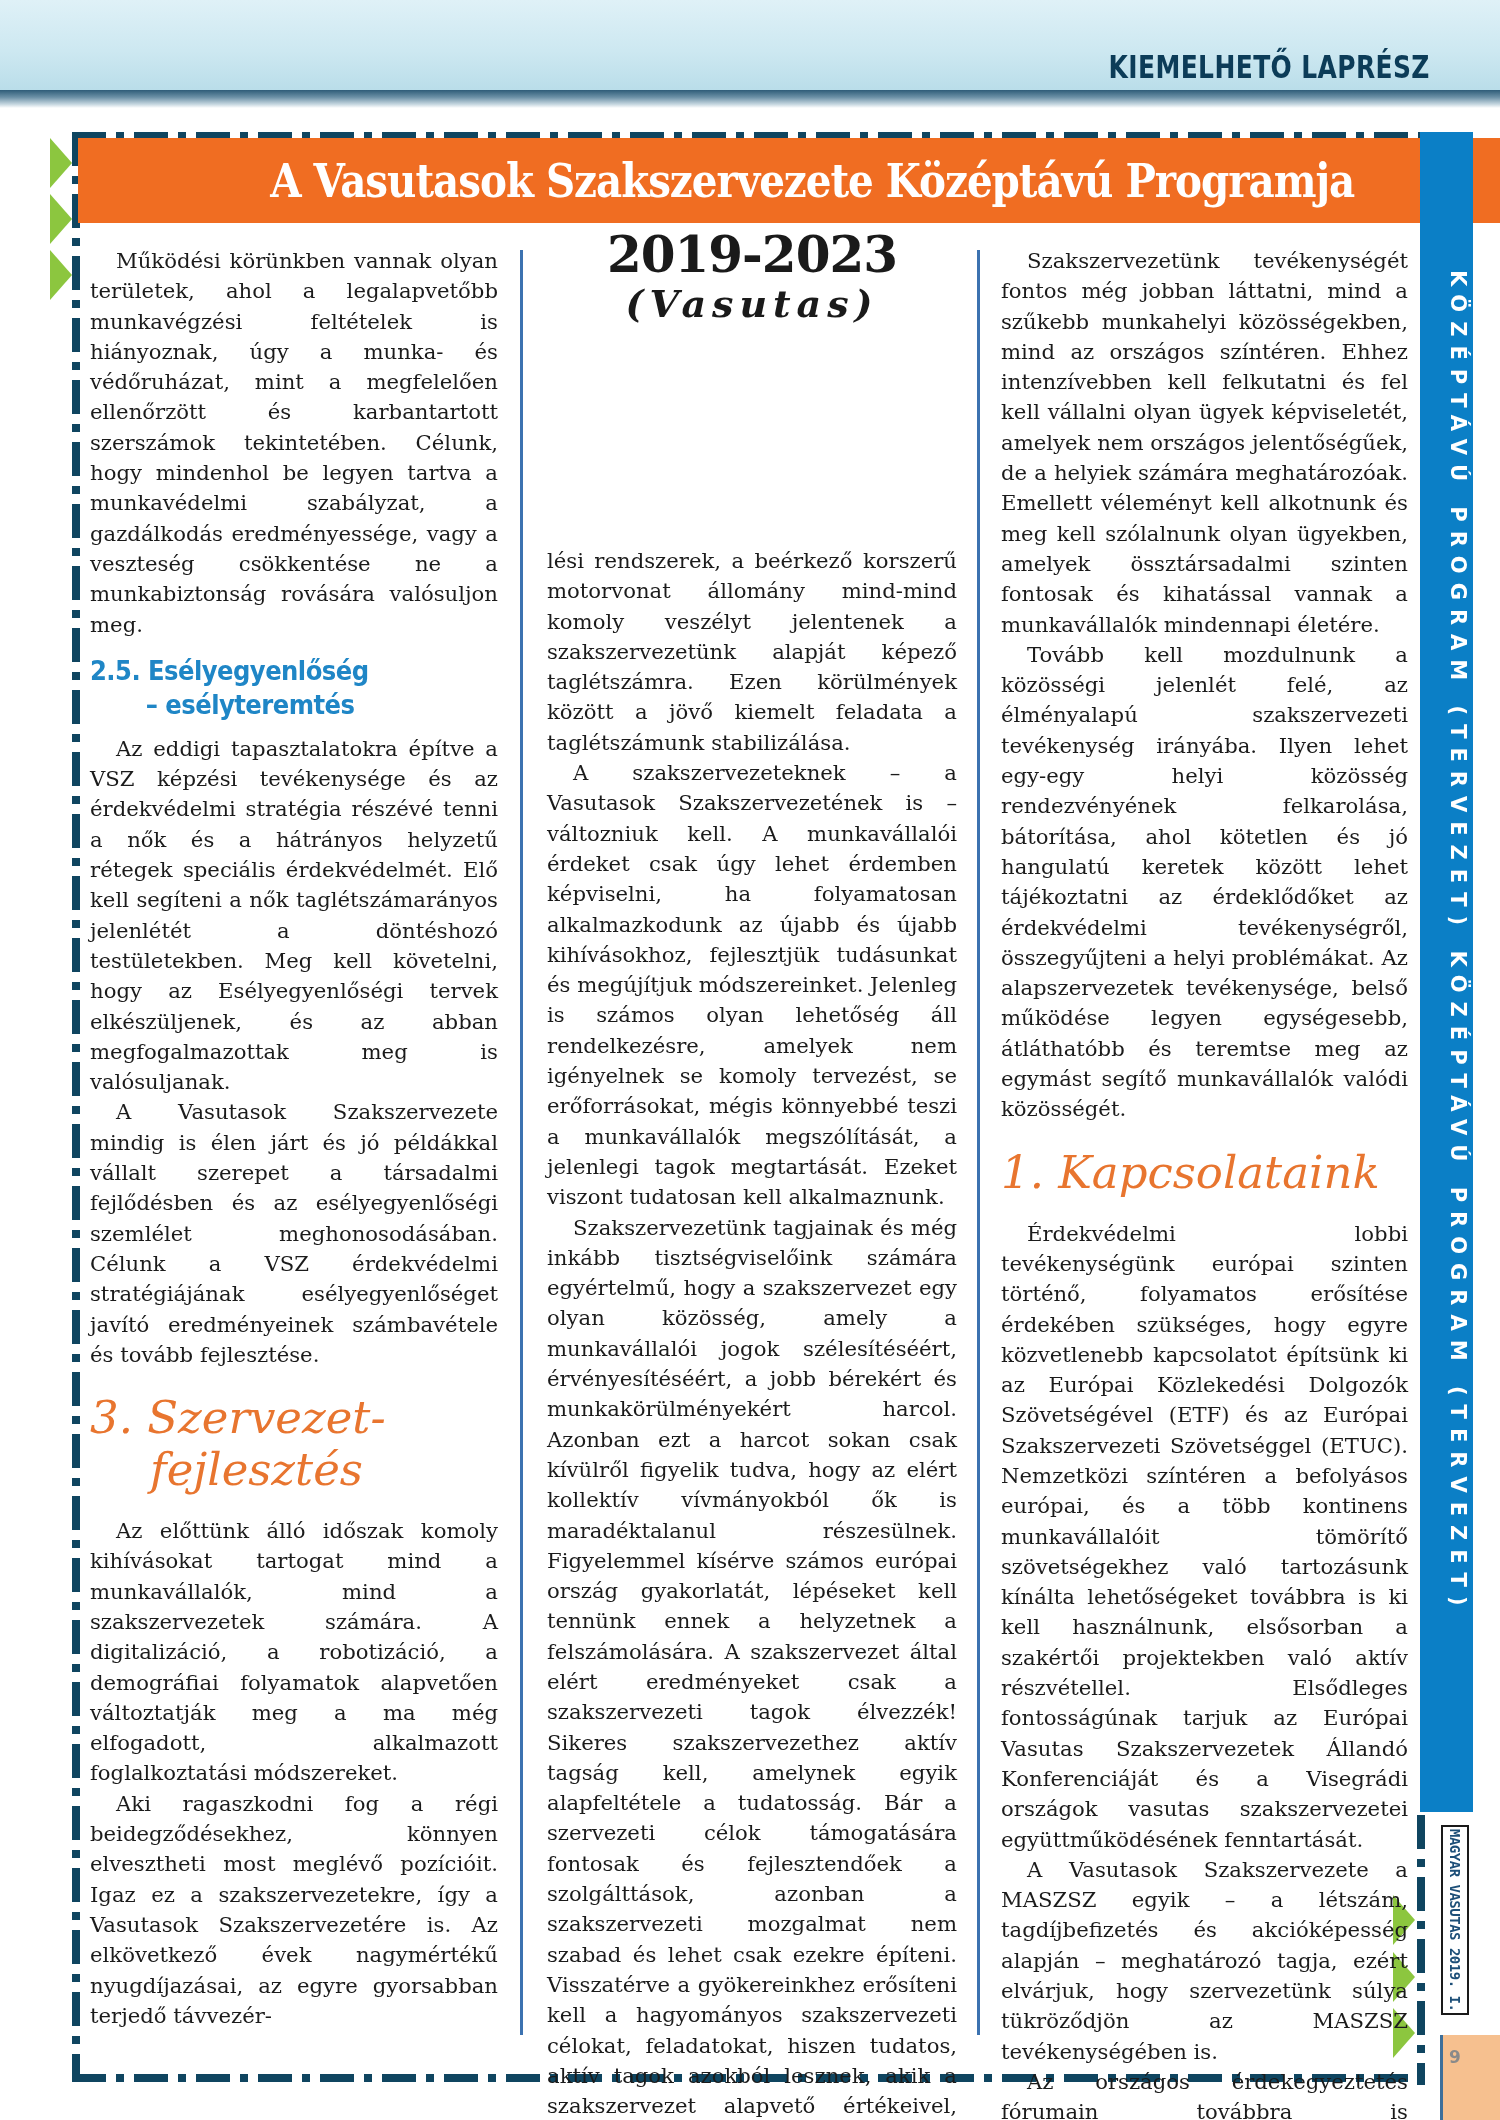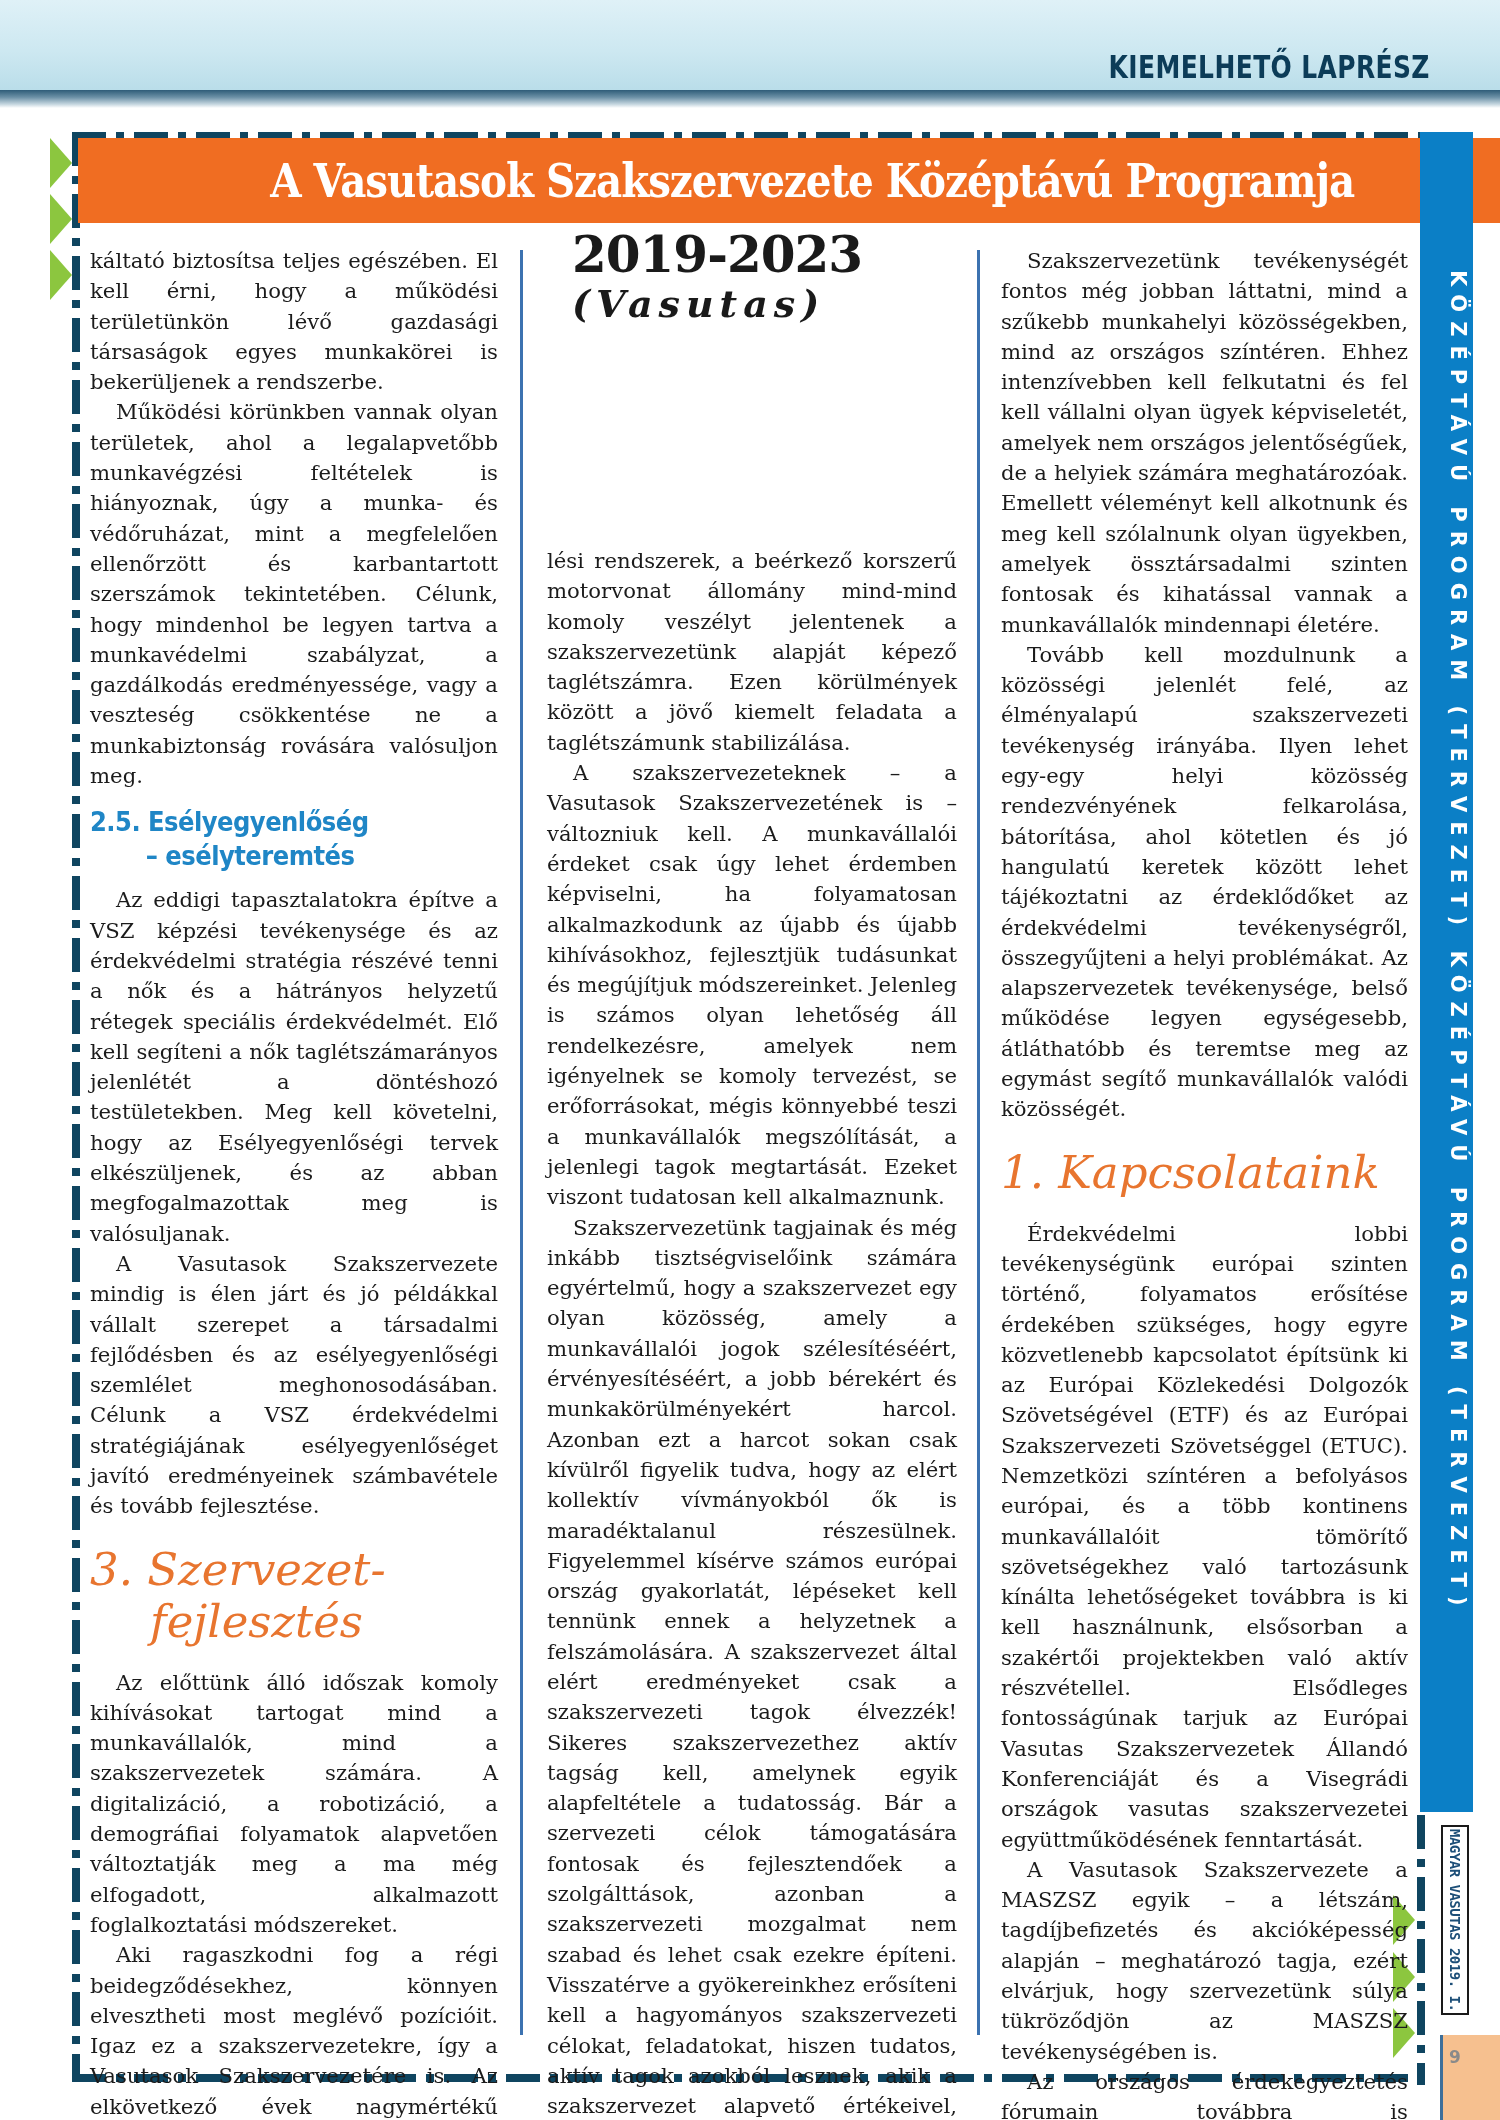"káltató biztosítsa teljes egészében. El" p.noindent { html: <p>káltató biztosítsa teljes egészében. El kell érni, hogy a működési területünkön lévő gazdasági társaságok egyes munkakörei is bekerüljenek a rendszerbe.</p> -> none }
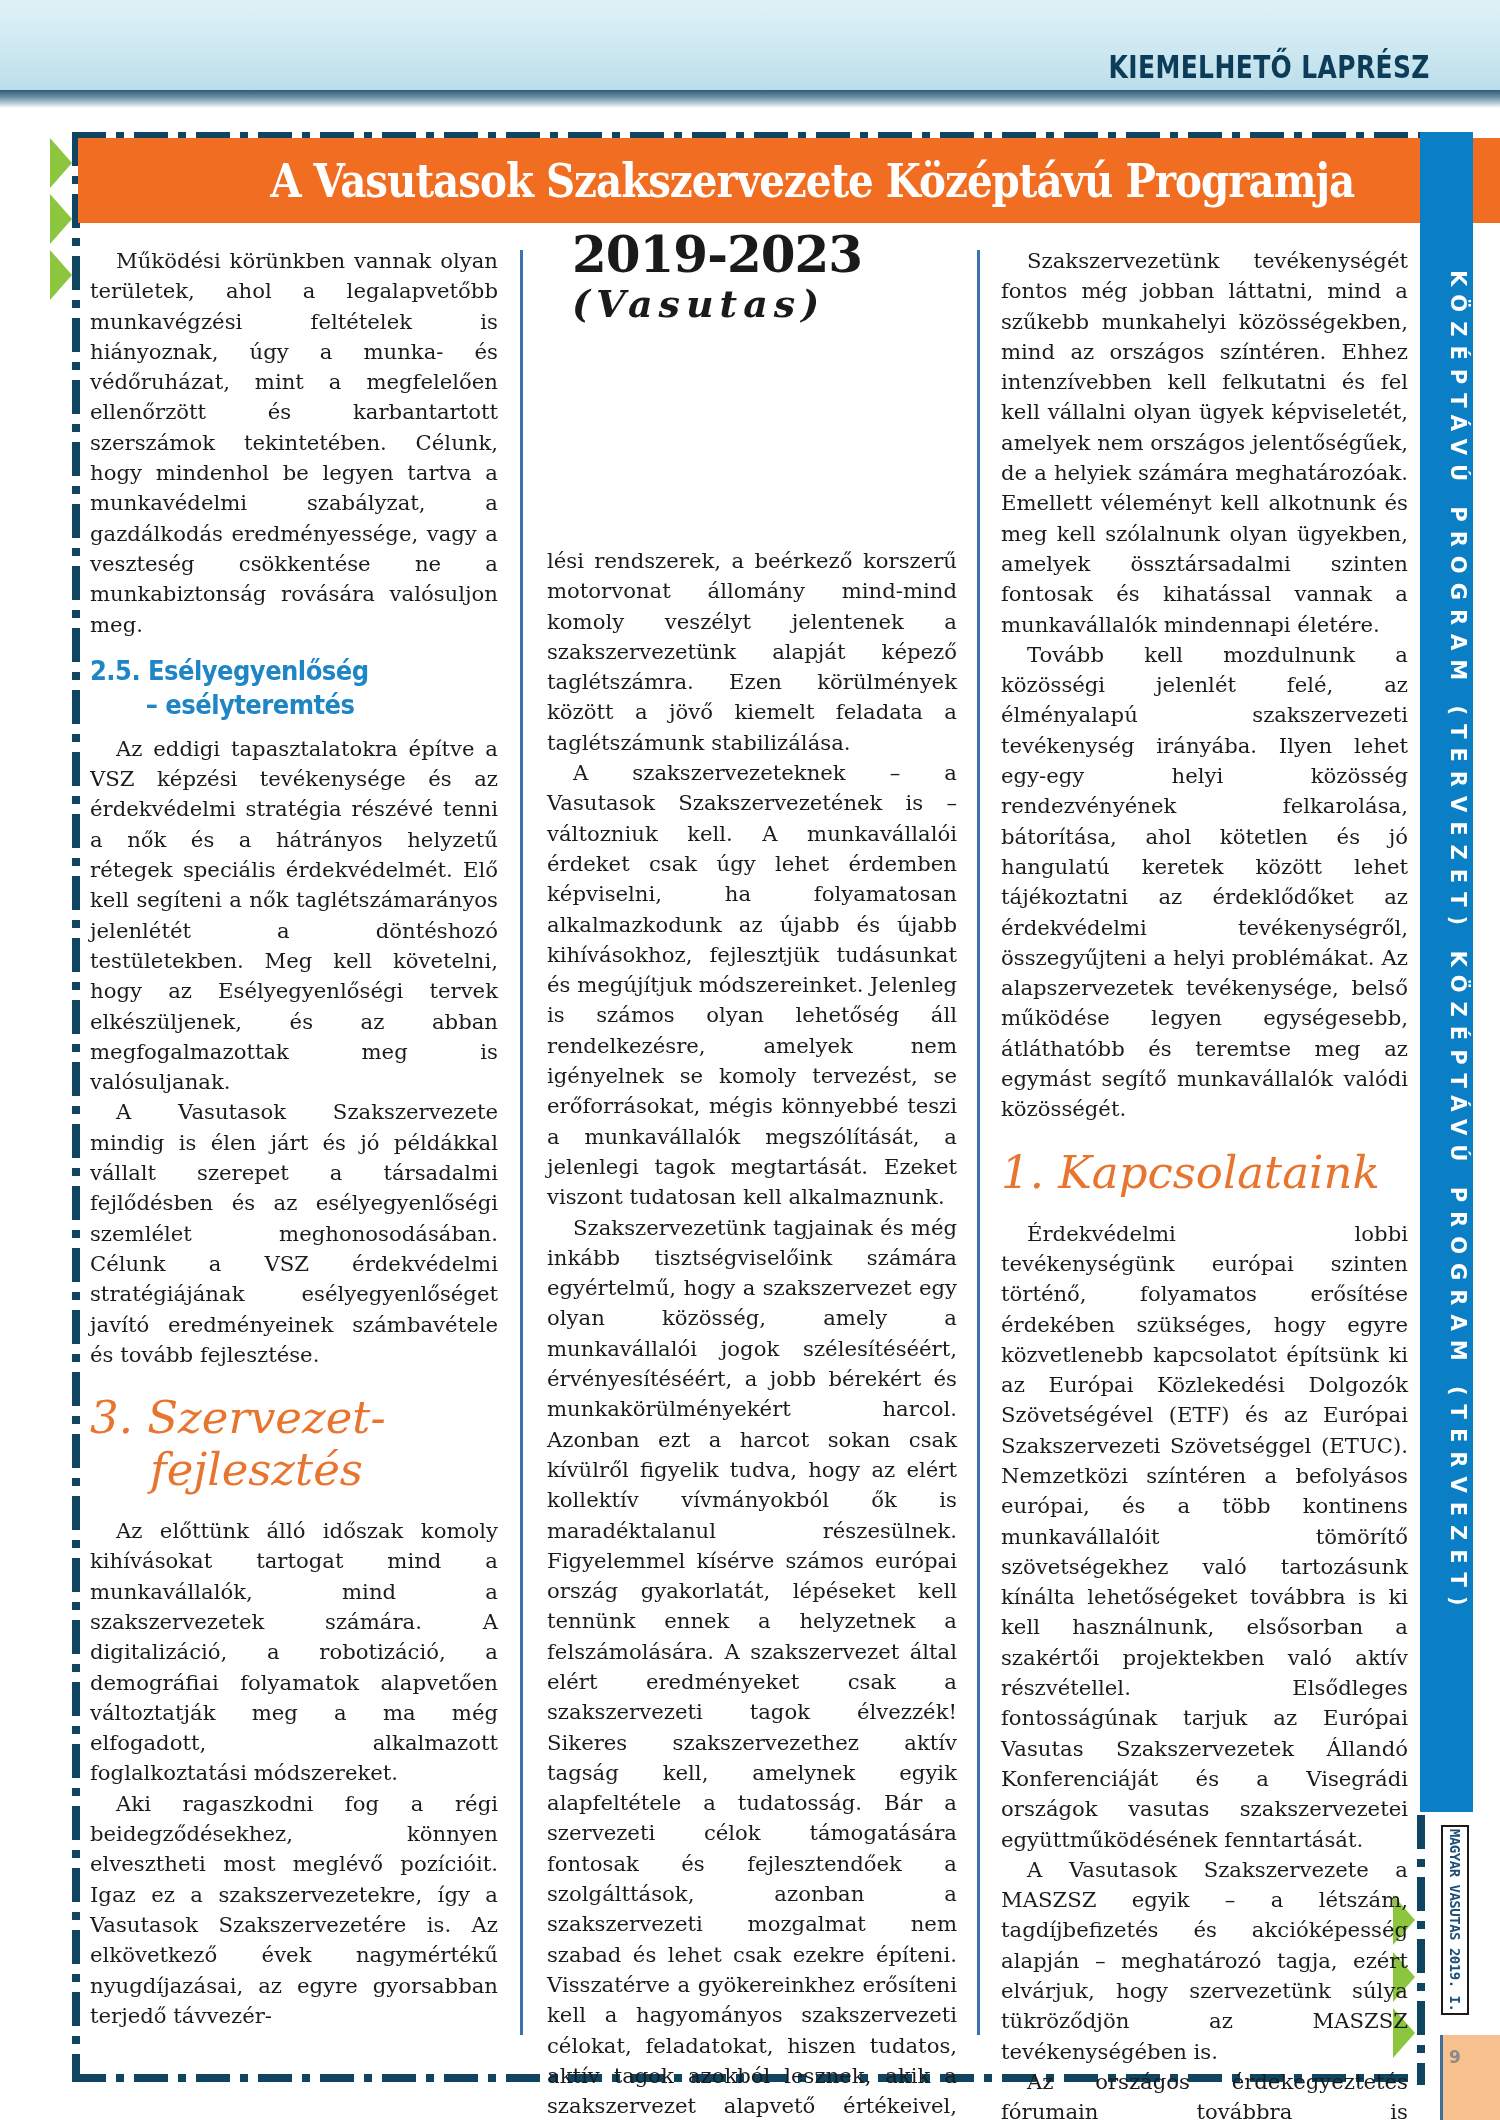"2019-2023" .mid-heading { left: 572px -> 547px; text-align: none -> center }
